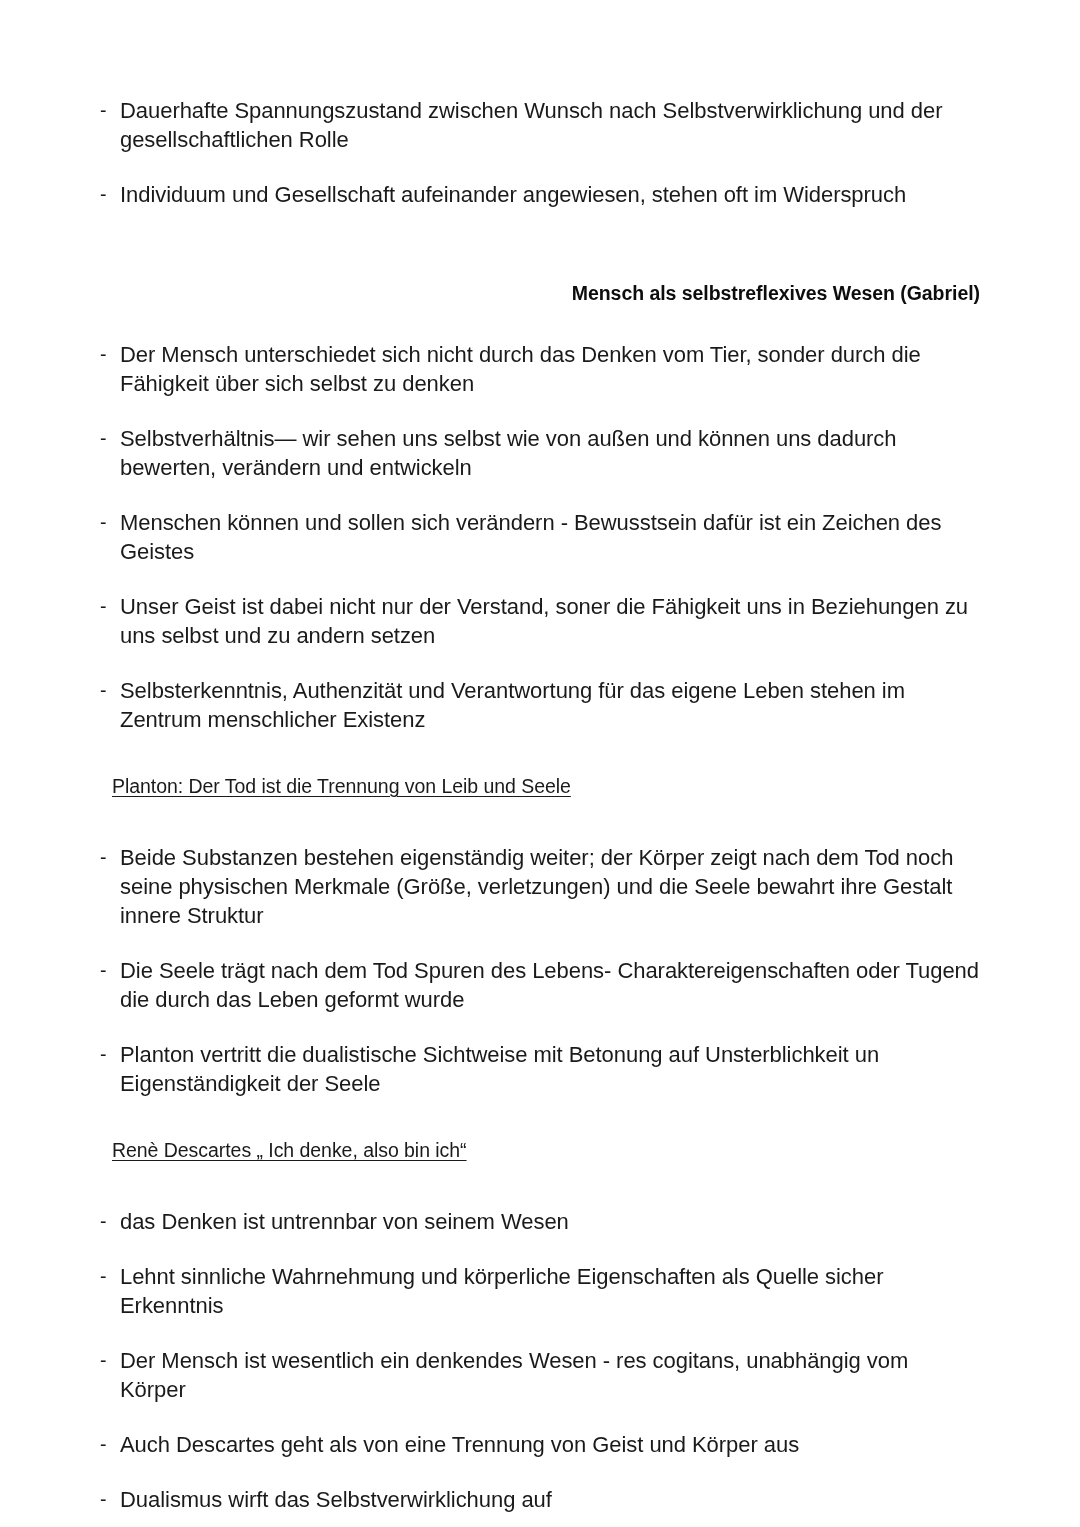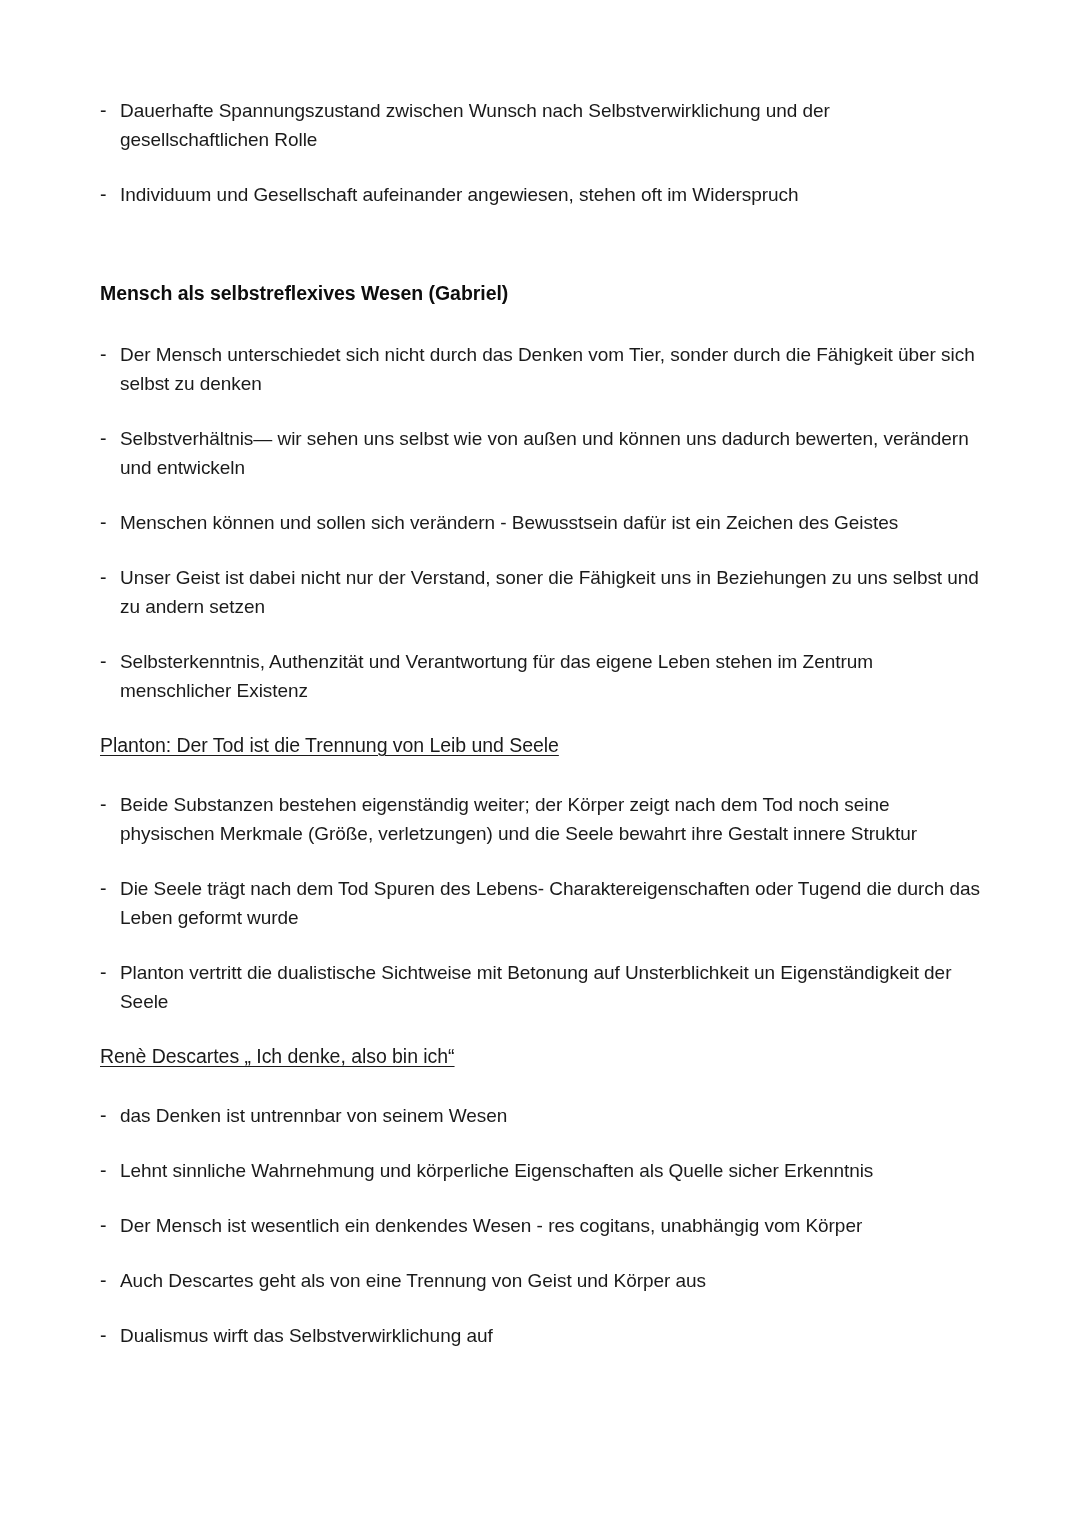"Dauerhafte Spannungszustand zwischen" .bullet .btext { font-size: 19px -> 22px }
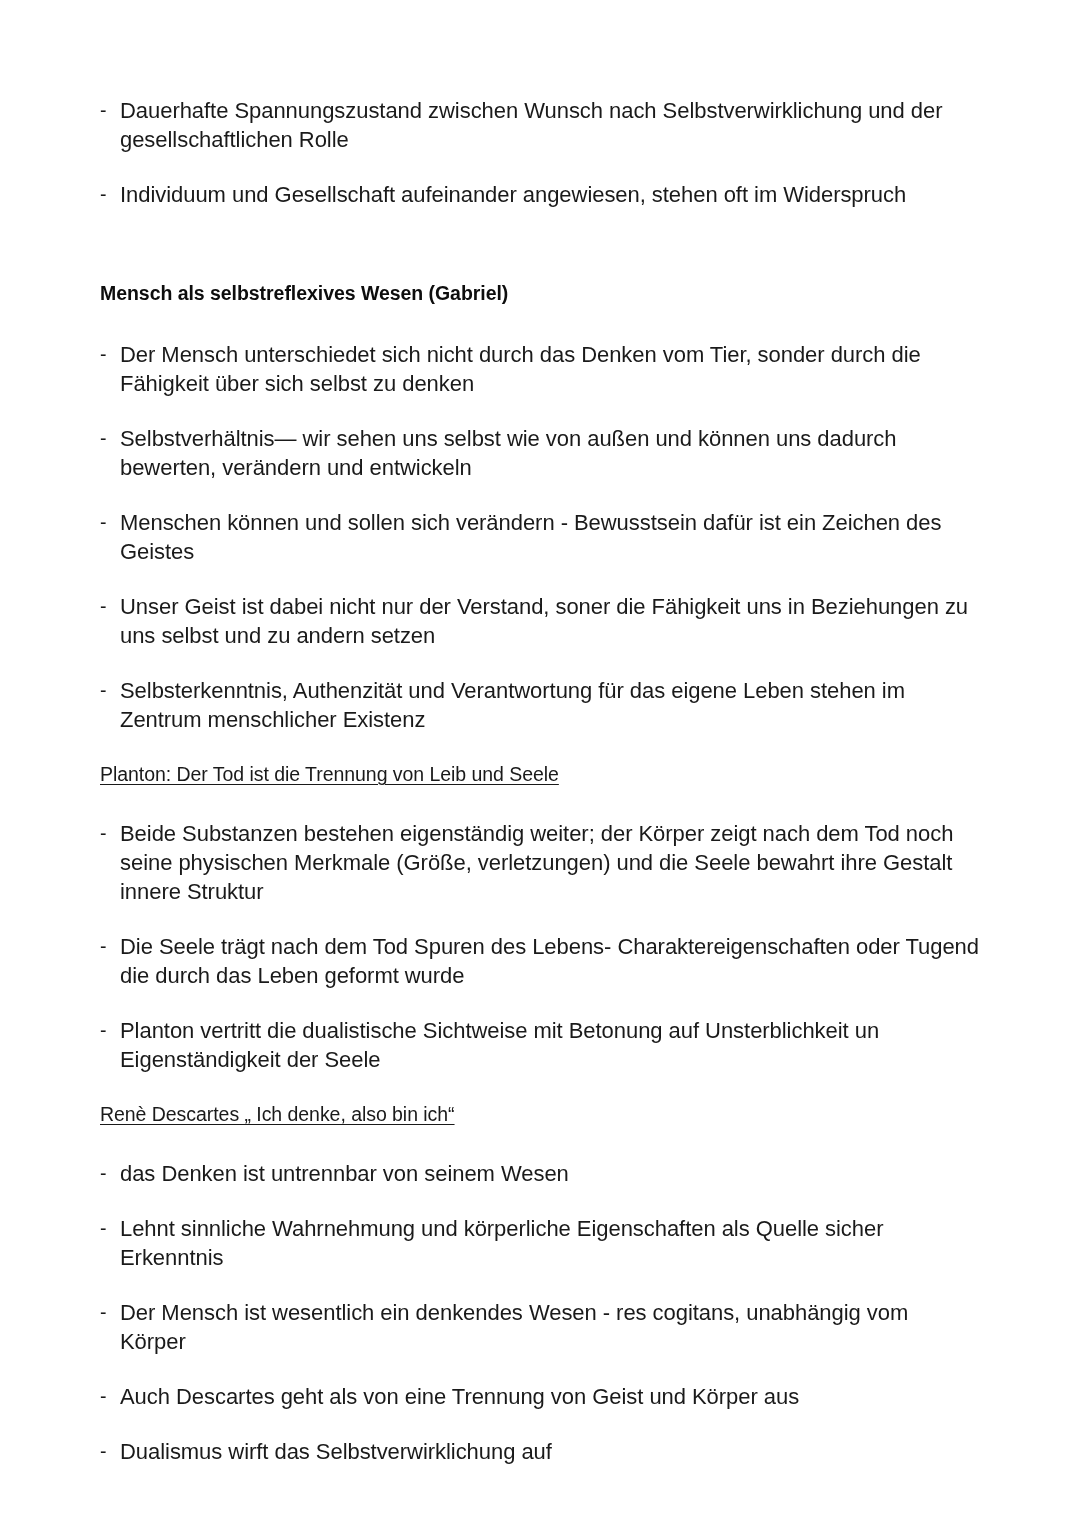"Mensch als selbstreflexives Wesen" .gap-before-heading-lg { text-align: none -> right }
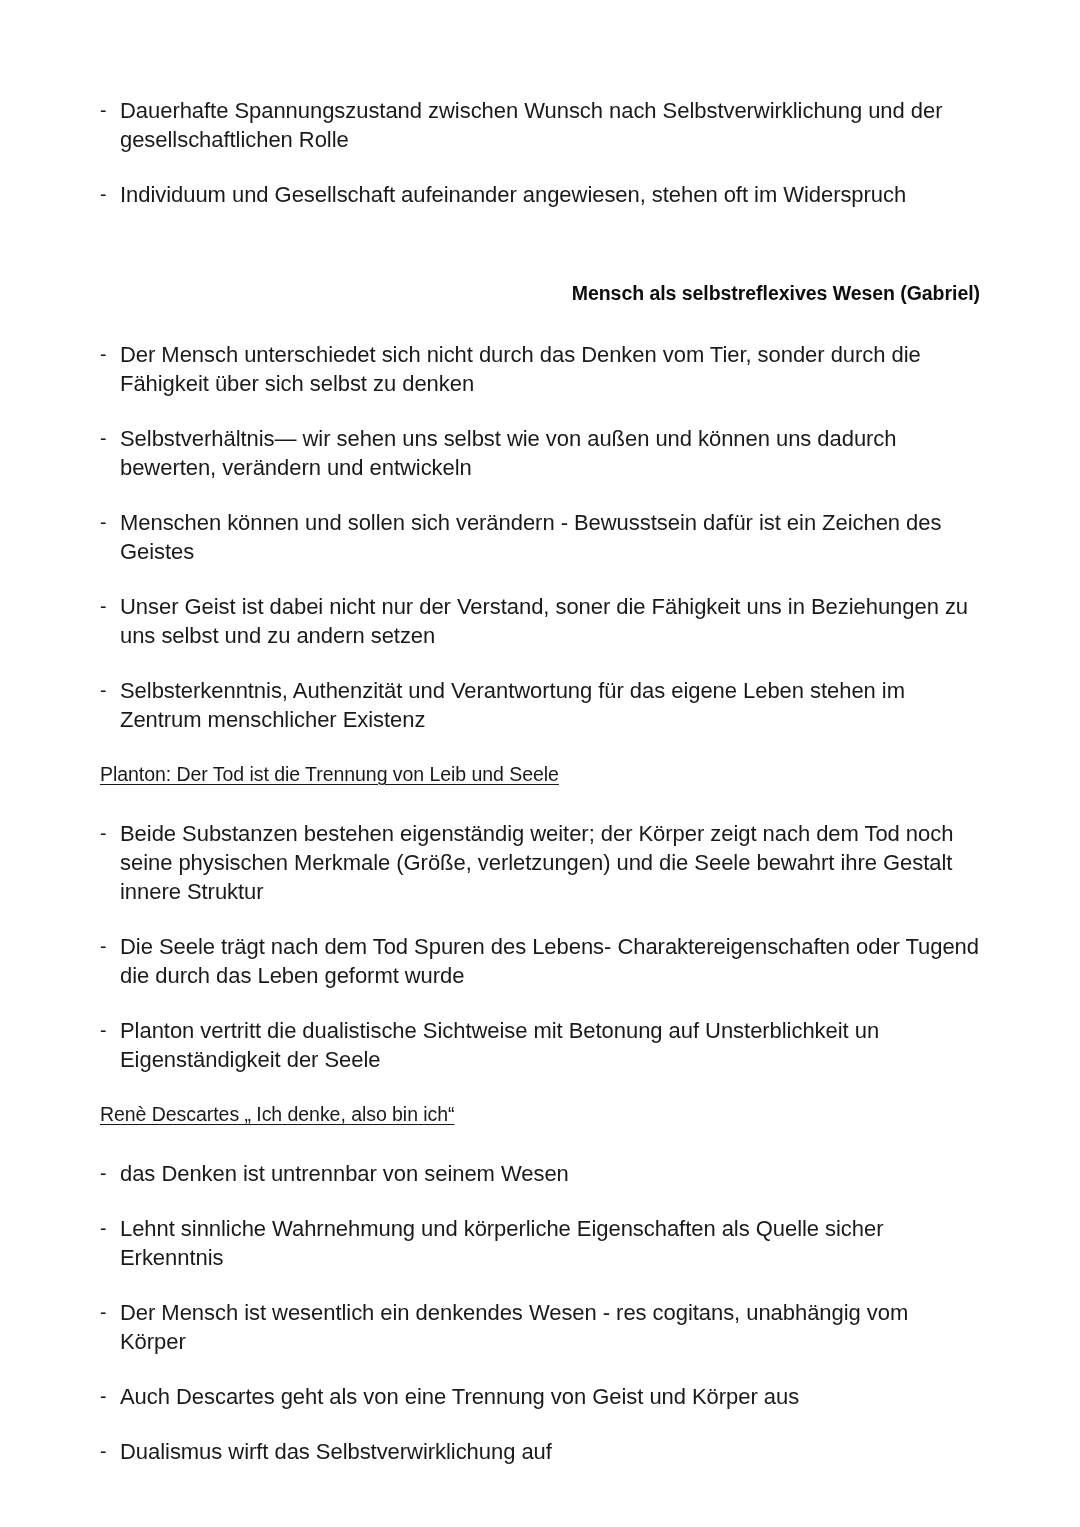"Planton: Der Tod ist die" .sub-heading-wrap .sub-heading { margin: 0 -> 12px }
